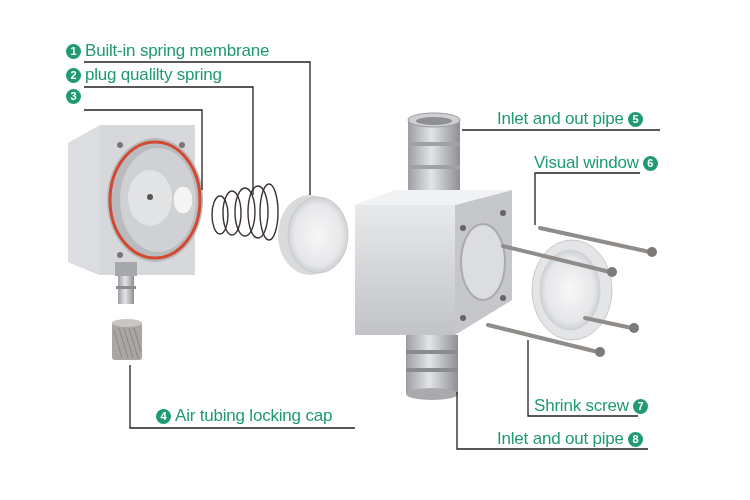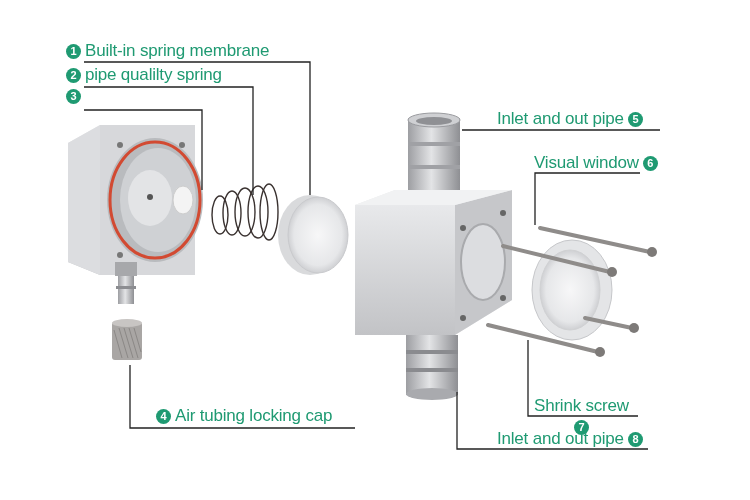"pipe qualilty spring" span { text: pipe -> plug }
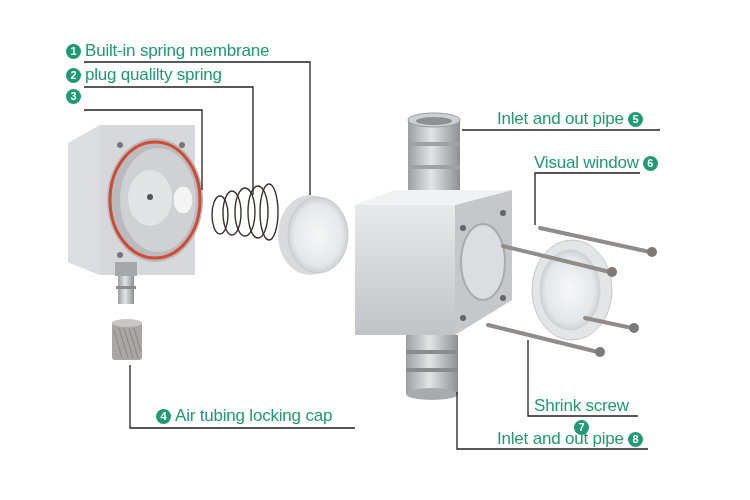"Shrink screw" div.label { flex-direction: column -> none }
